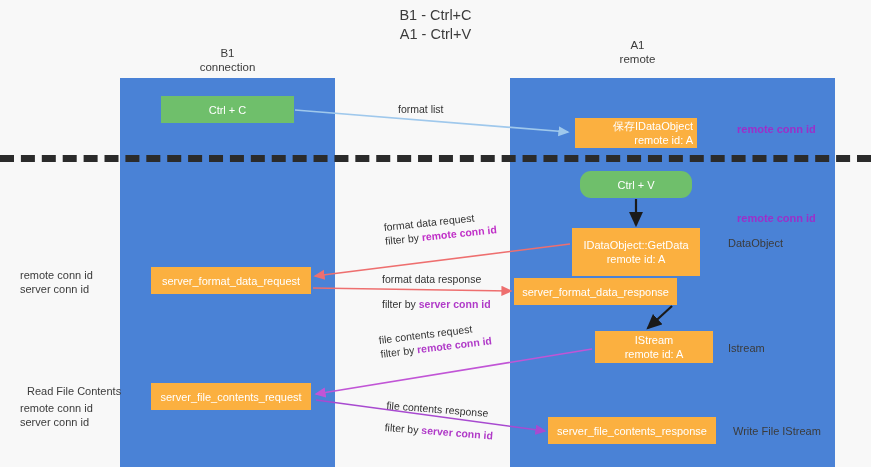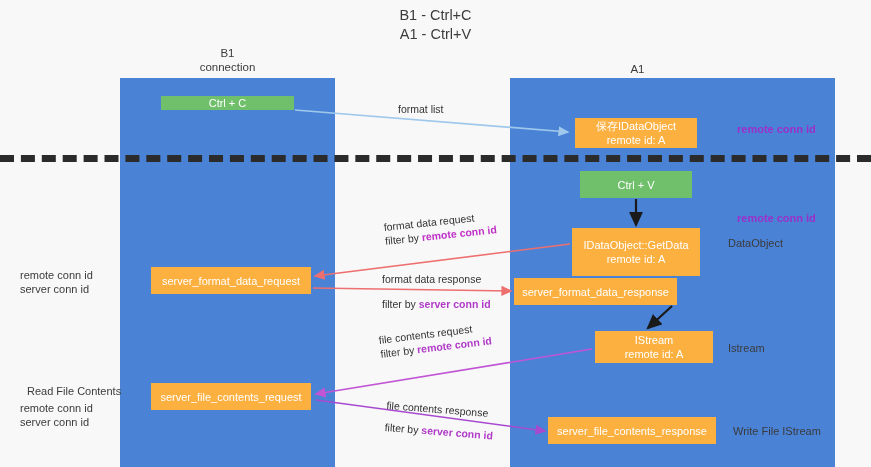"A1" #hdr-a1 { top: 62px -> 38px }
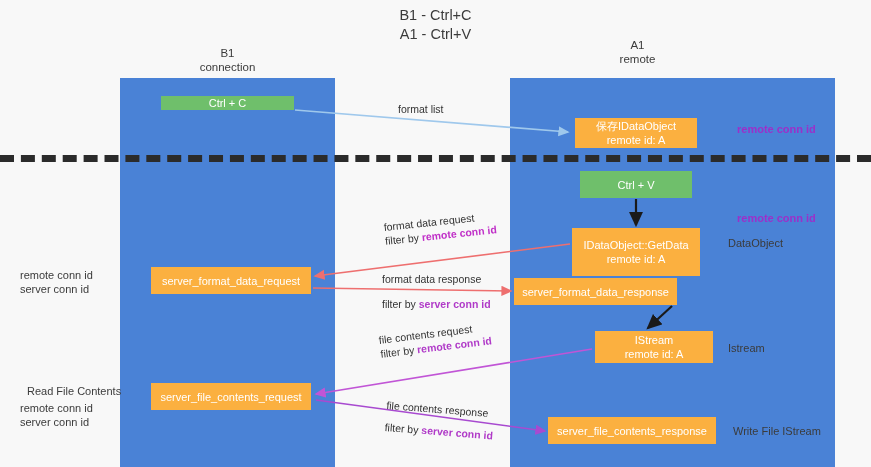"Ctrl + C" #n-ctrlc { height: 14px -> 27px }
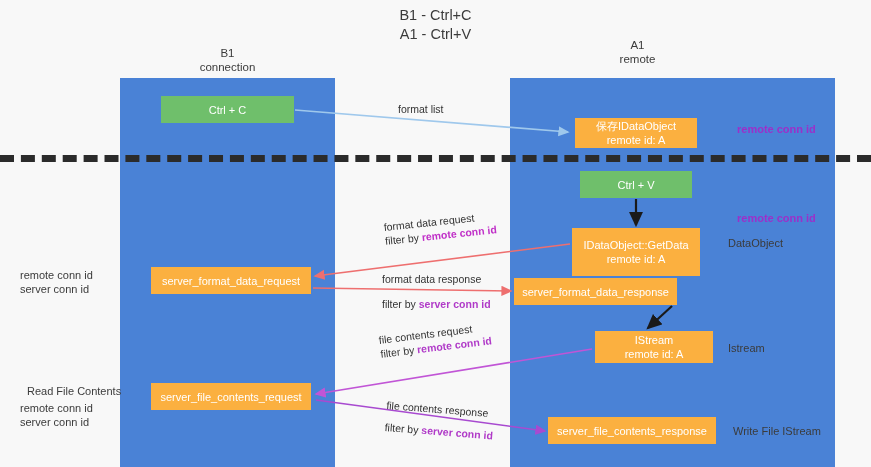"保存IDataObject" #n-save { align-items: none -> flex-end }
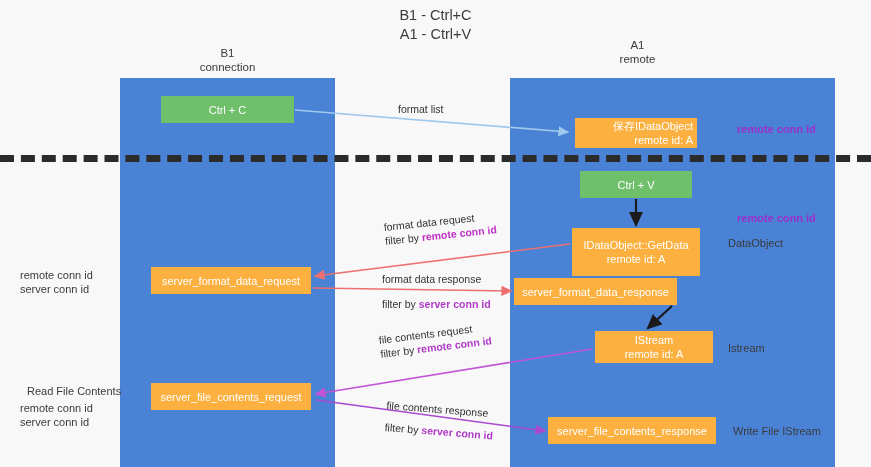"Ctrl + V" #n-ctrlv { border-radius: none -> 11px }
